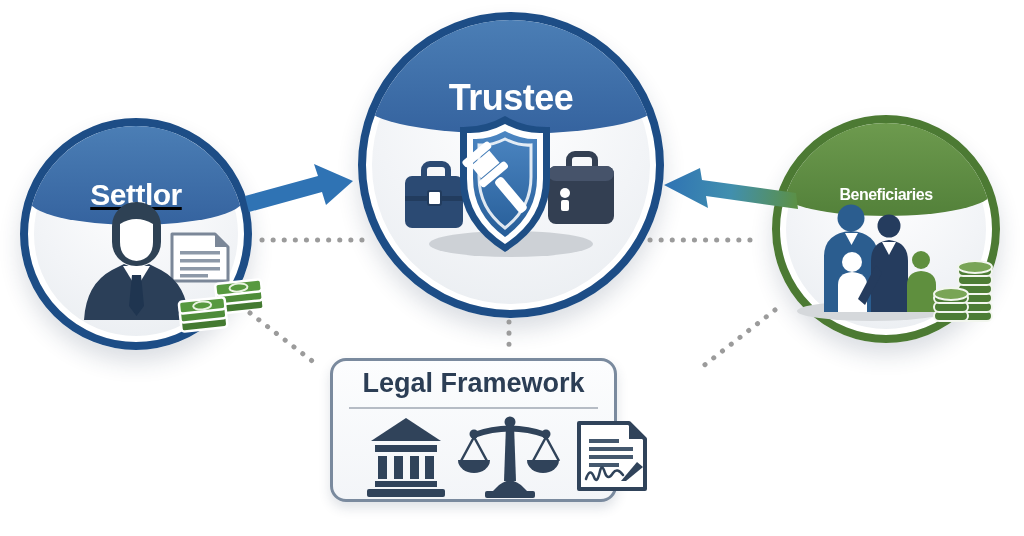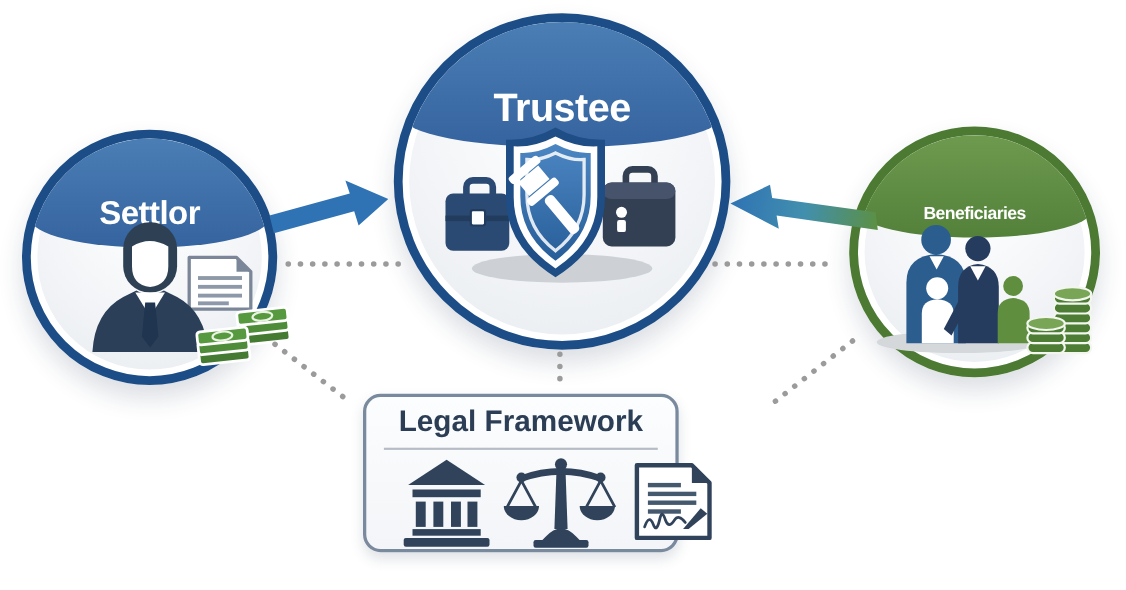"Settlor" #settlor .band { text-decoration: none -> underline }
